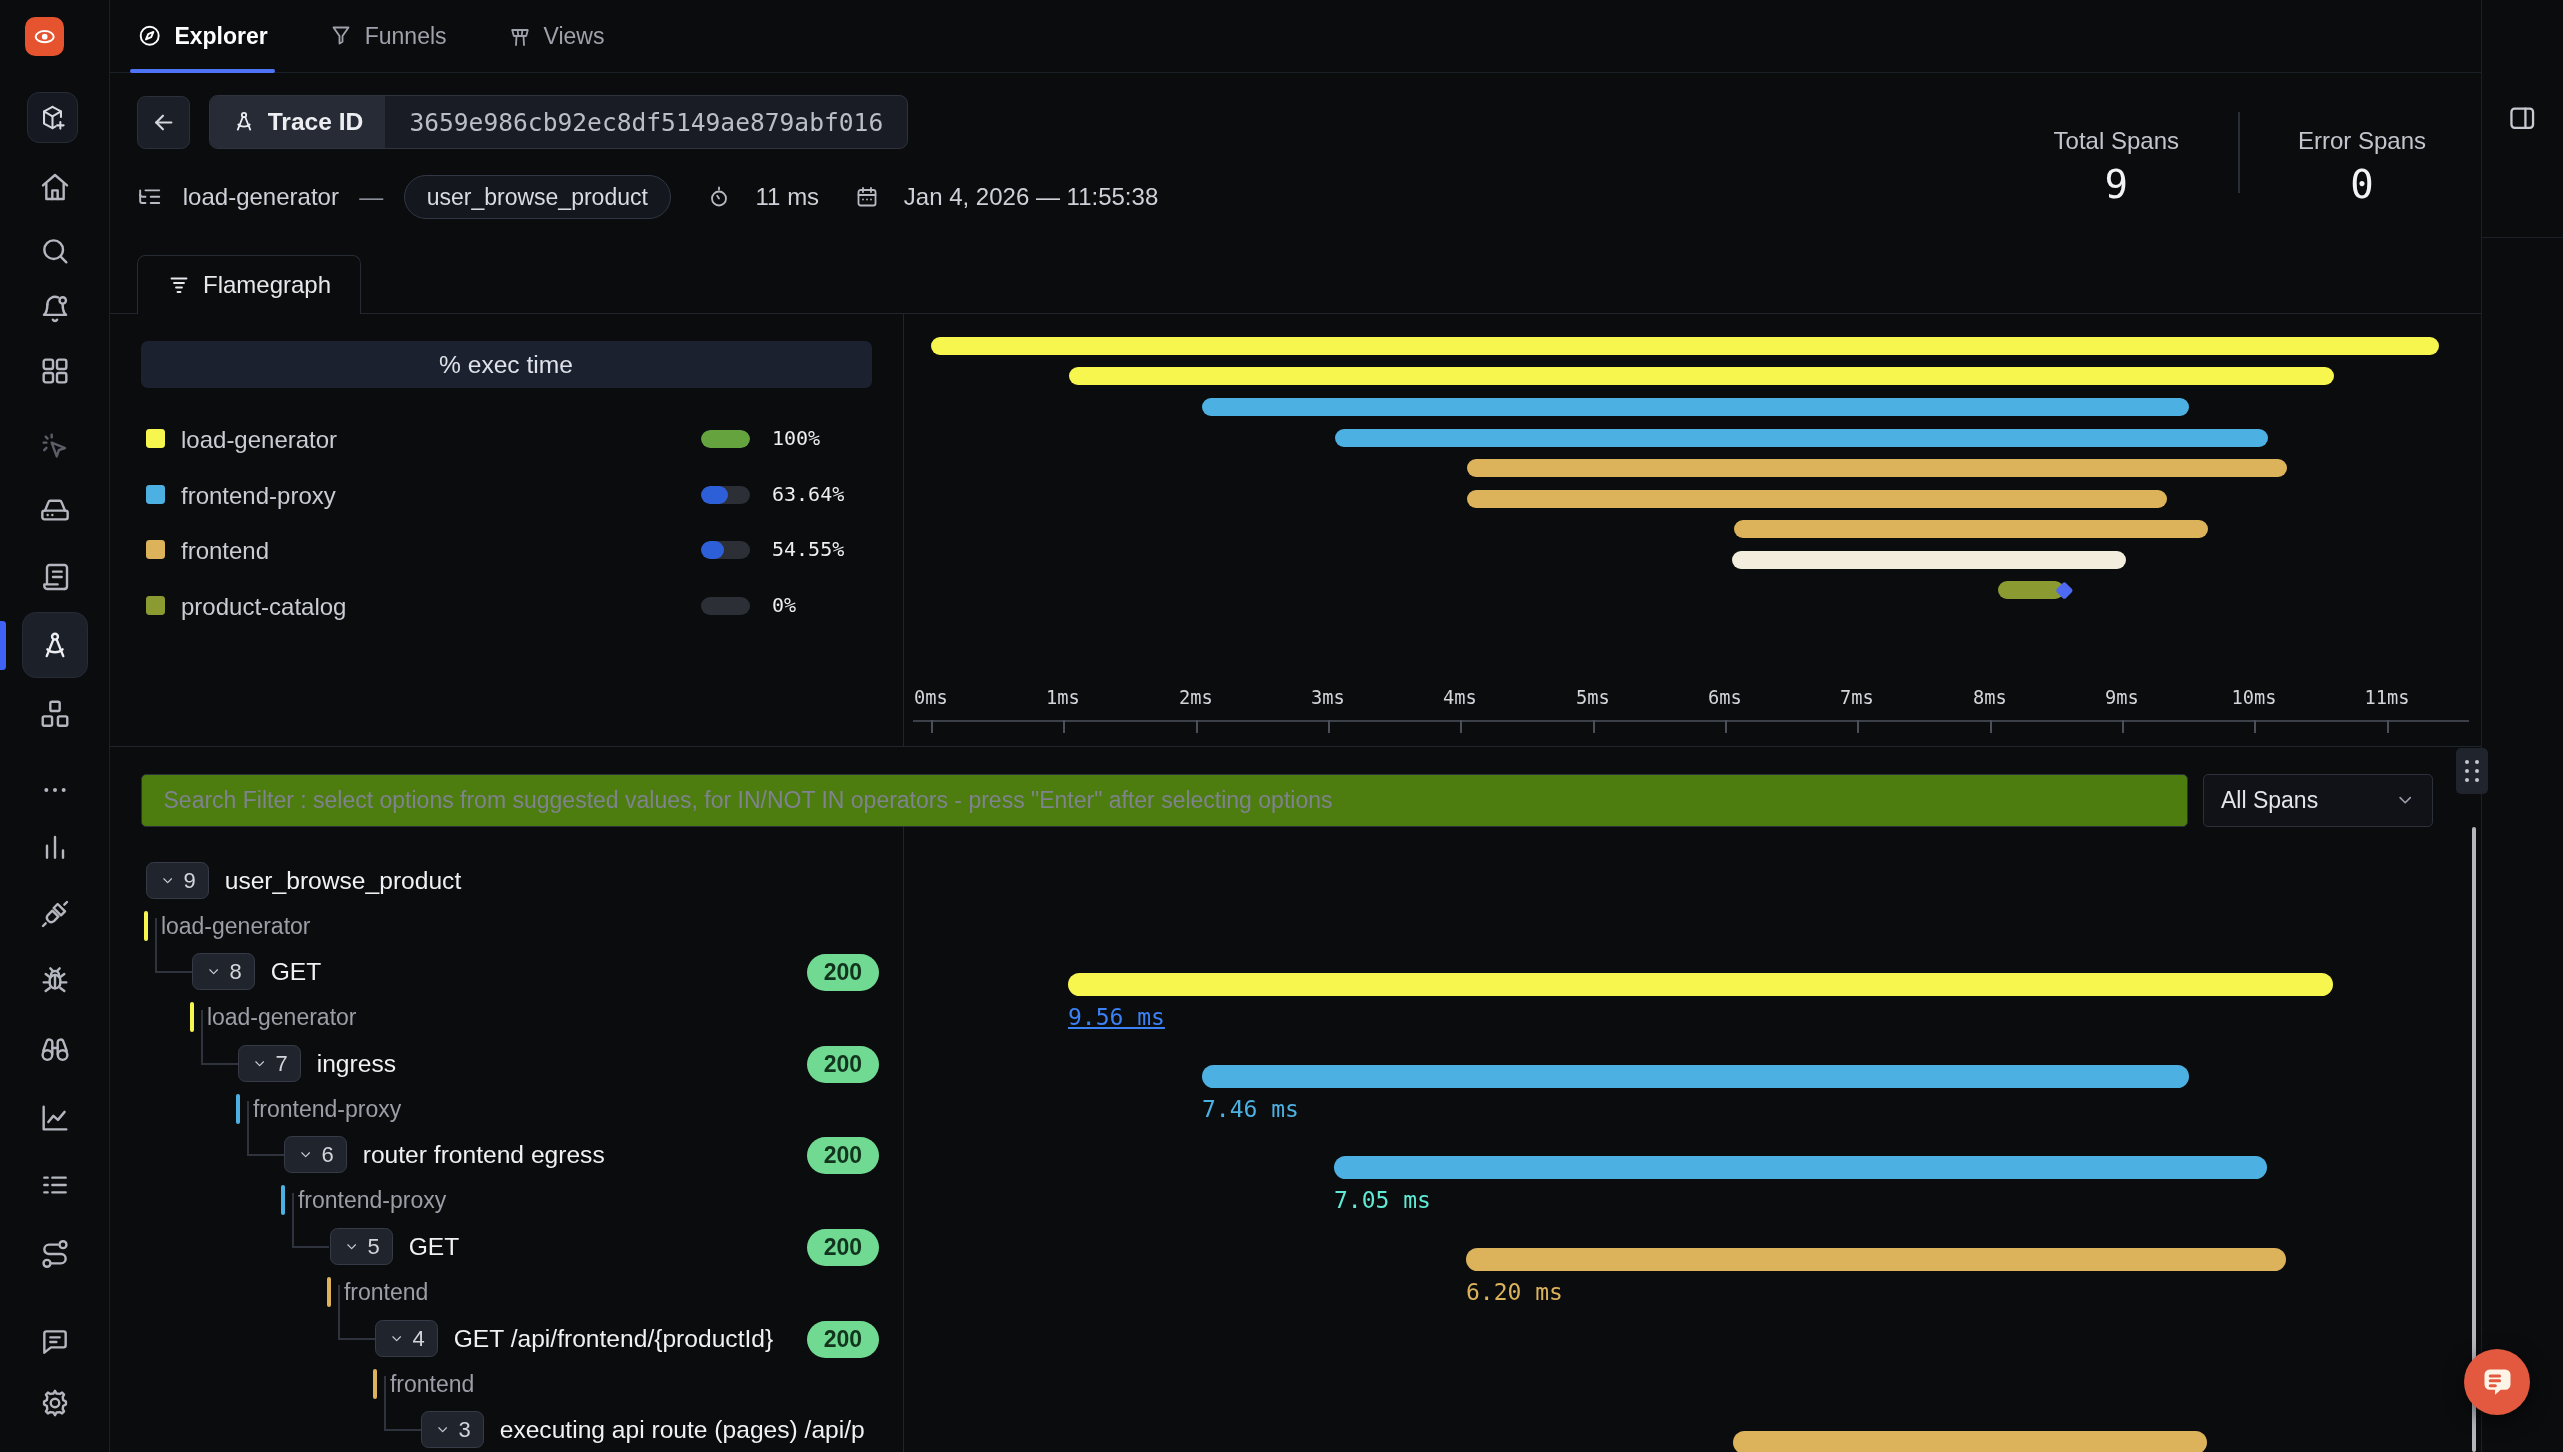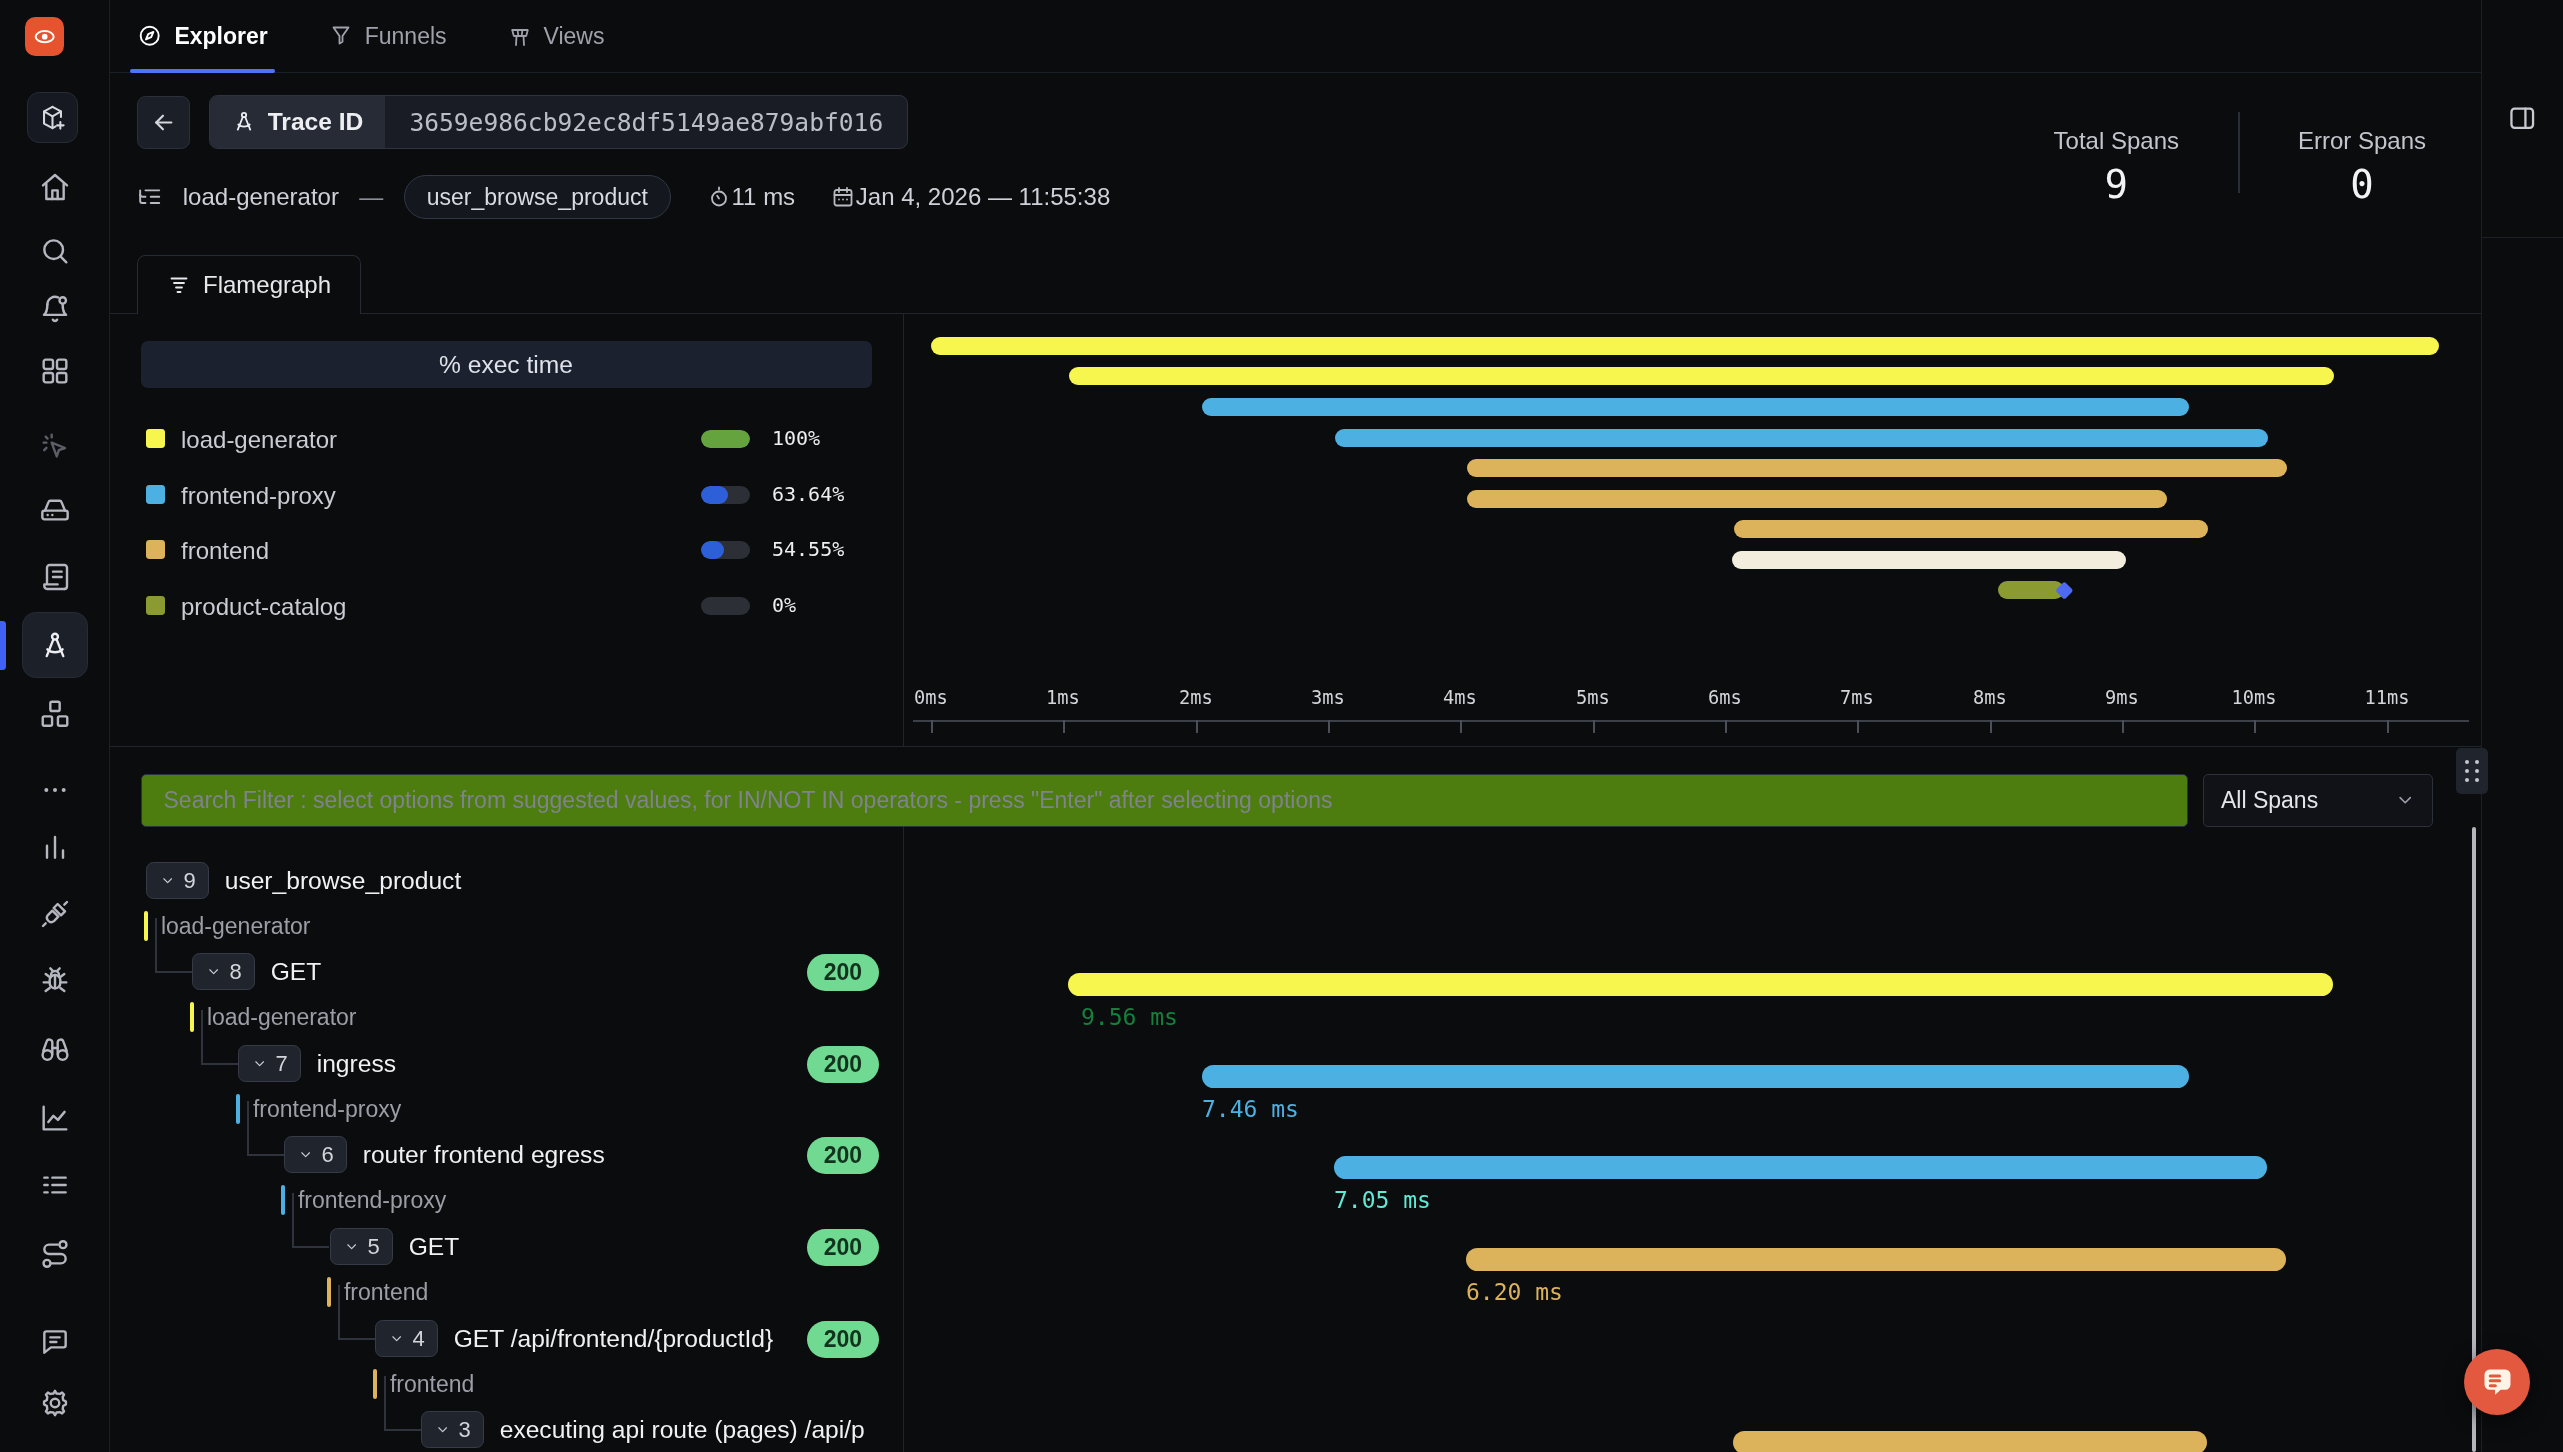"11 ms" .meta-group { gap: 1px -> 25px }
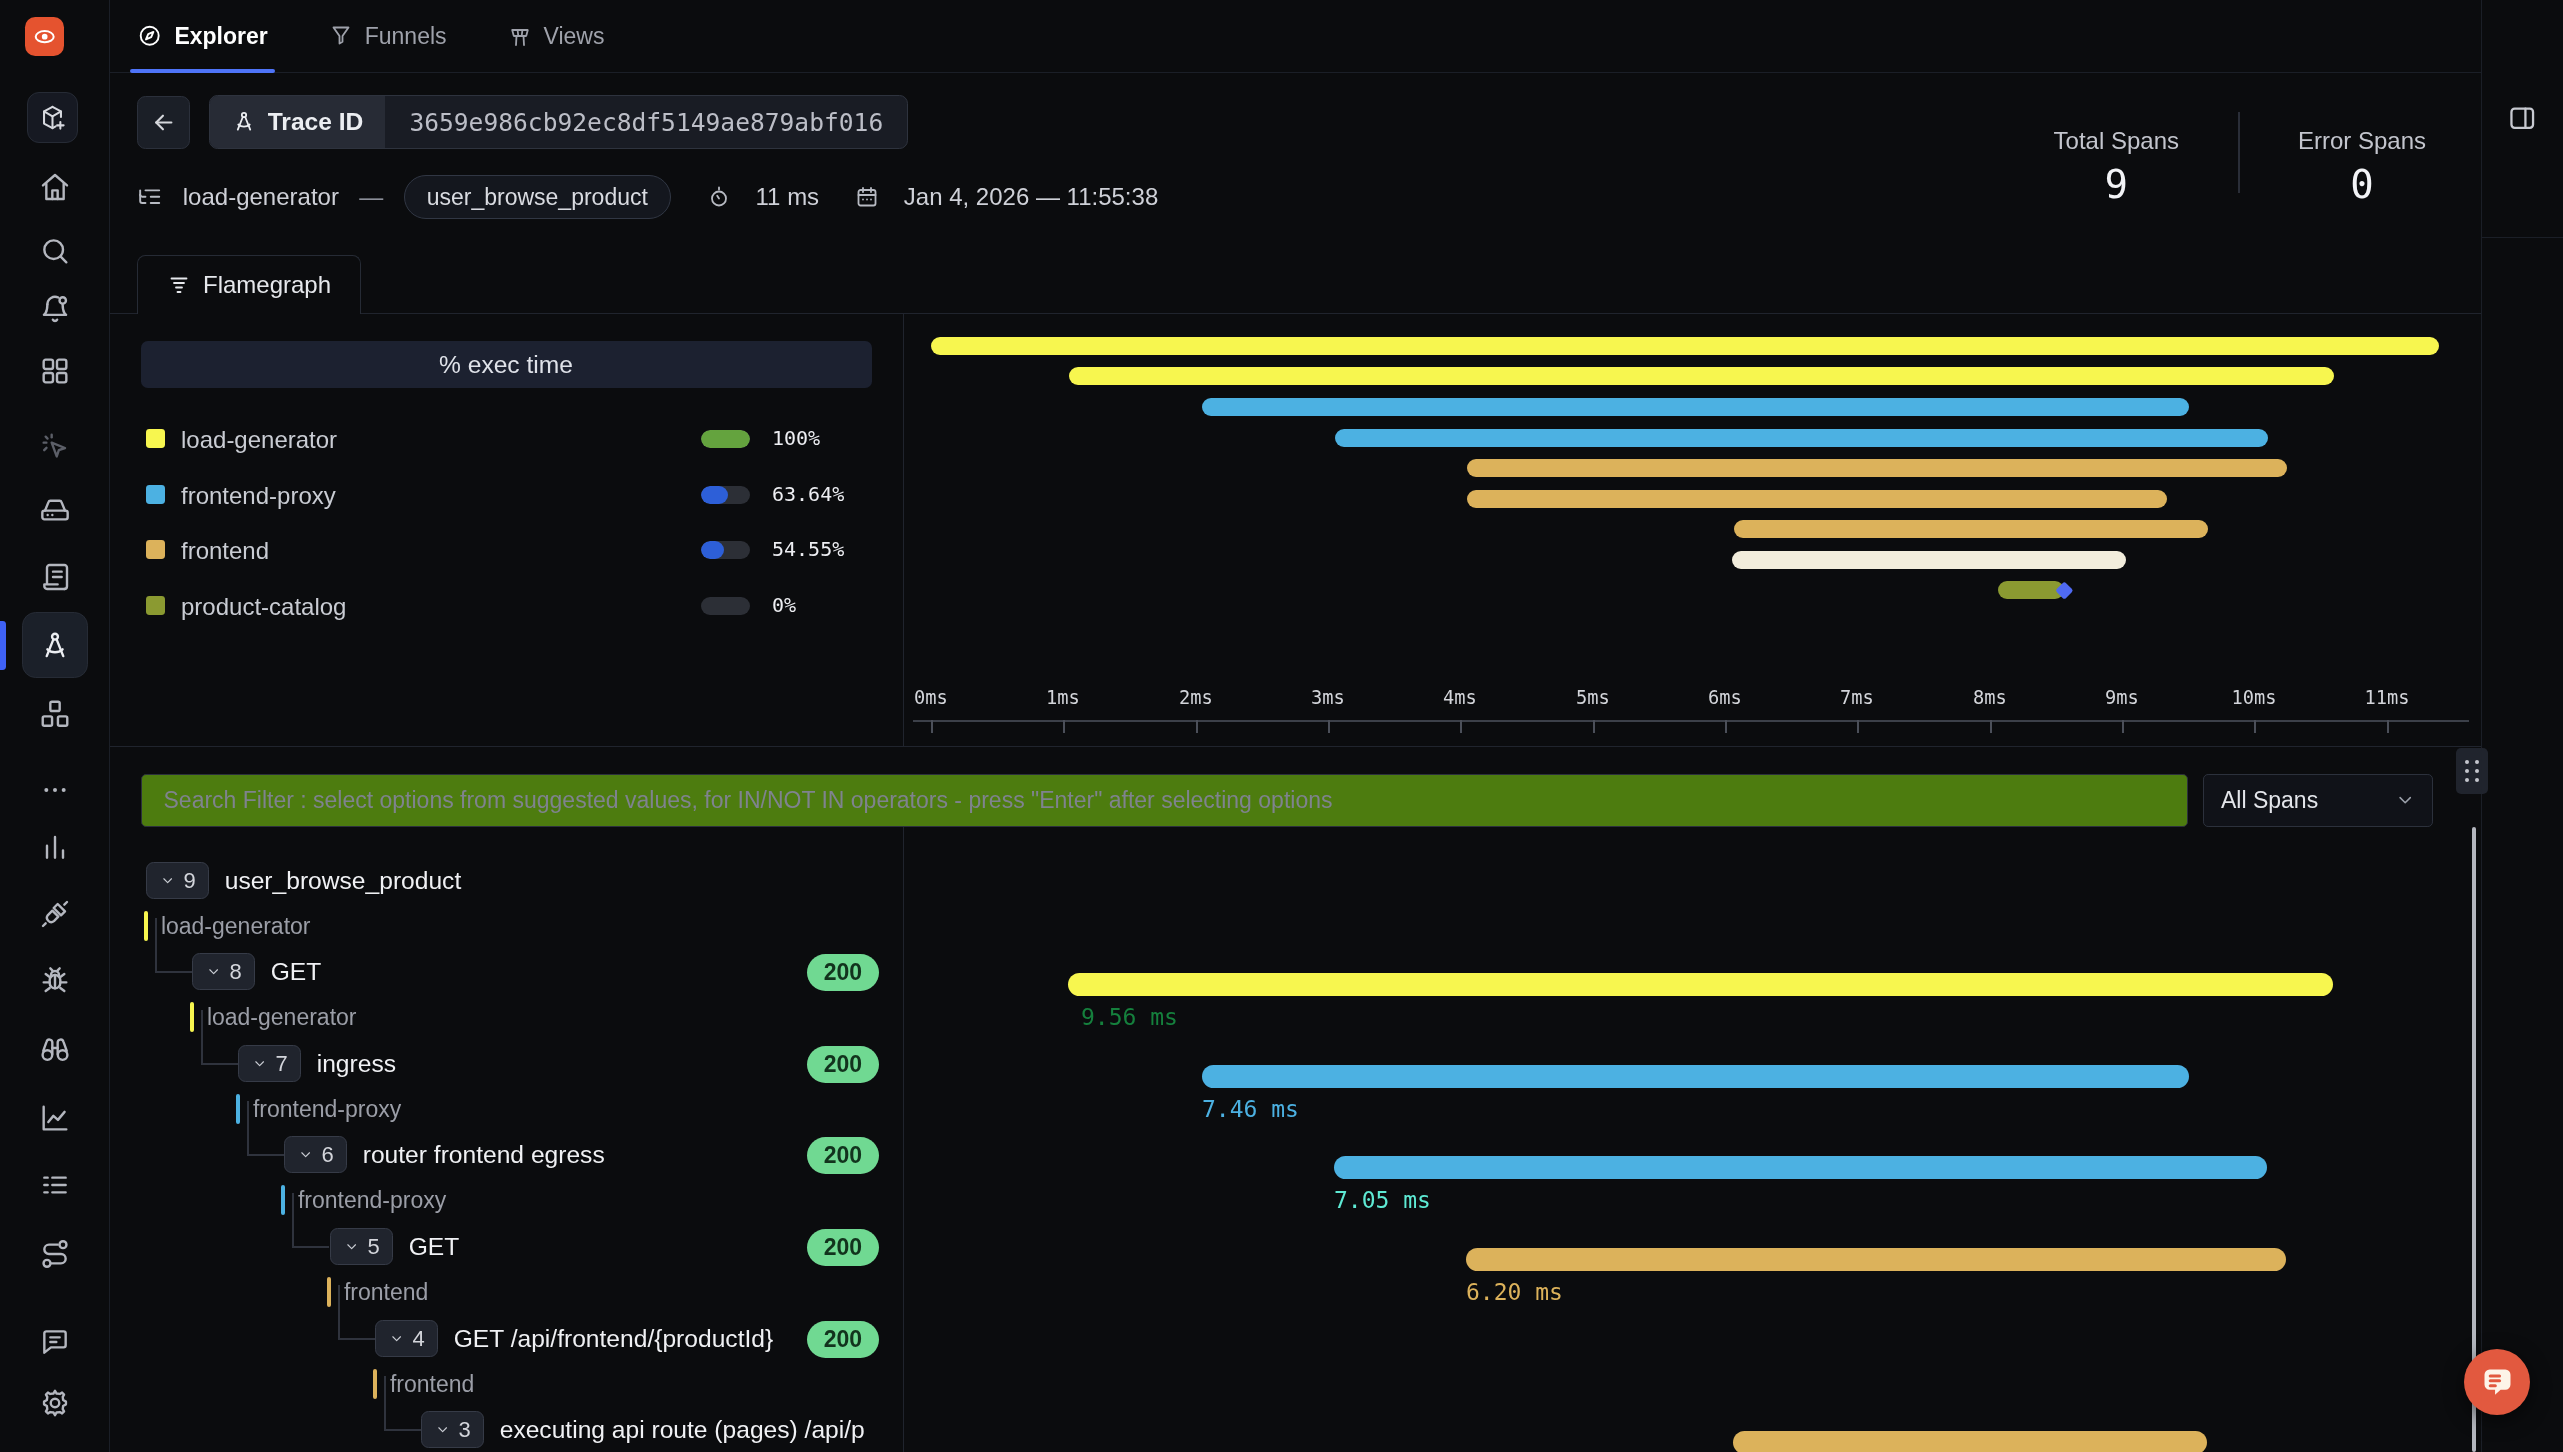"9.56 ms" div.wf-label { color: #15803d -> #3b82f6; left: 177px -> 164px; text-decoration: none -> underline }
